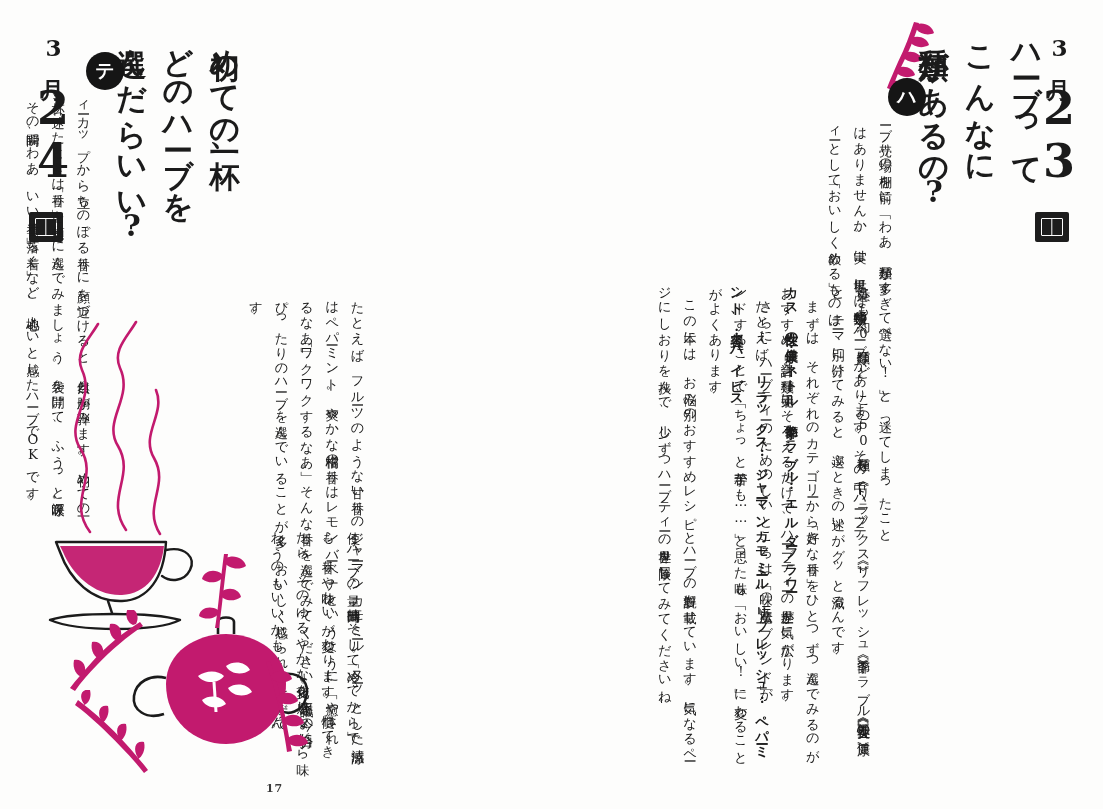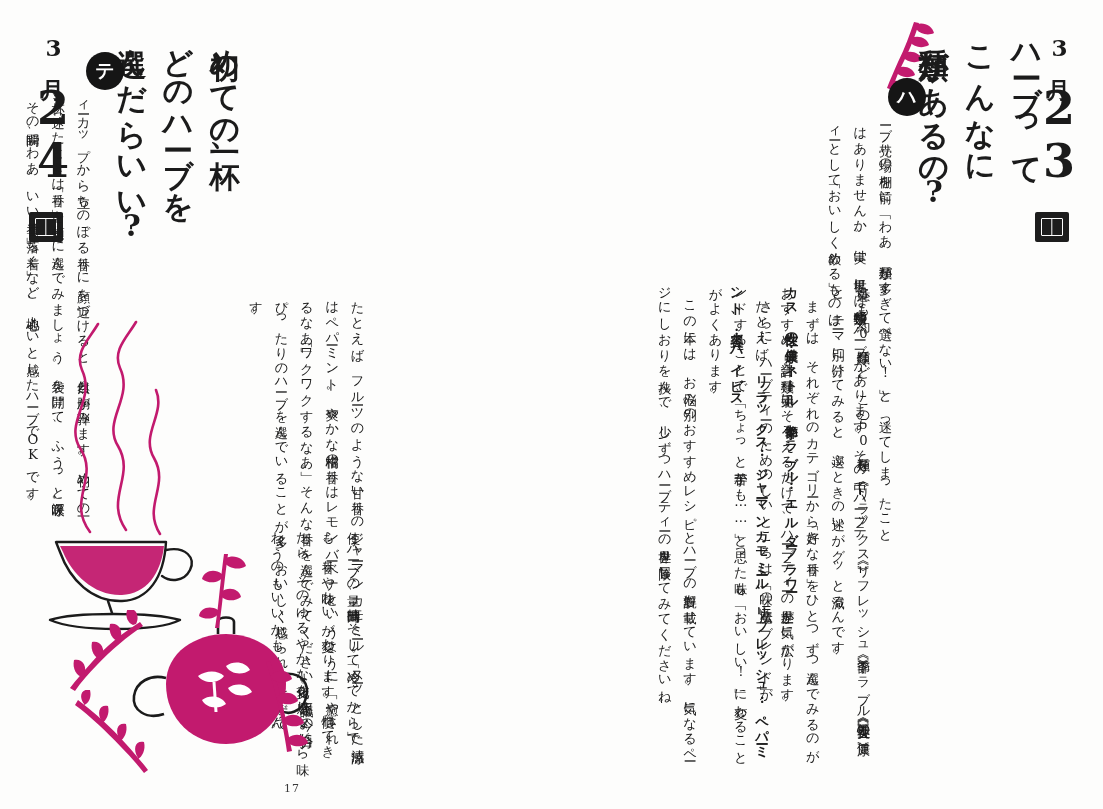"17" div.folio { font-weight: none -> bold; left: 284px -> 266px }
